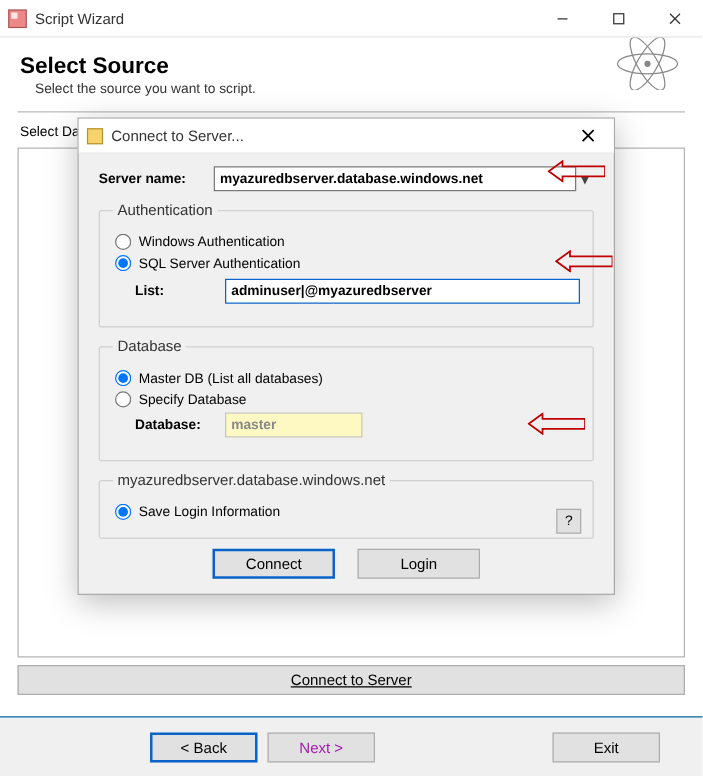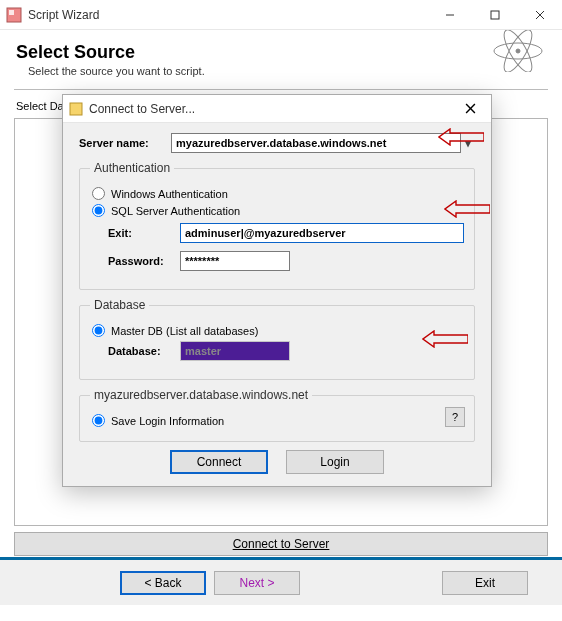"Exit:" span.lbl { text: Exit -> List }
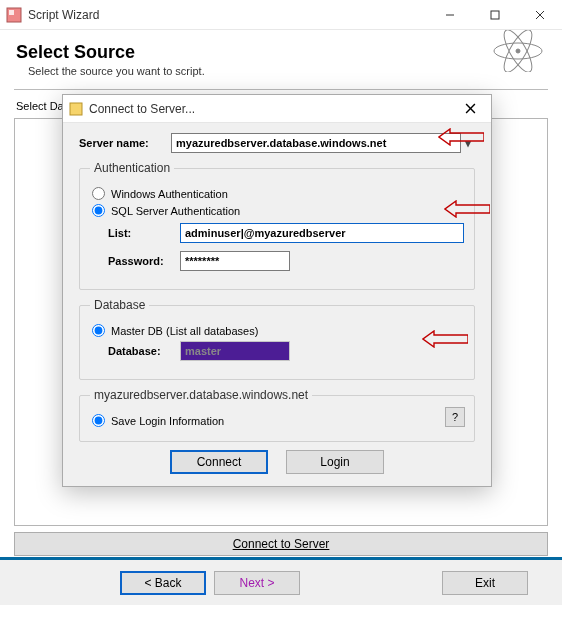"Password:" div.row { html: <div> <span>Password:</span> <span>********</span> </div> -> none }
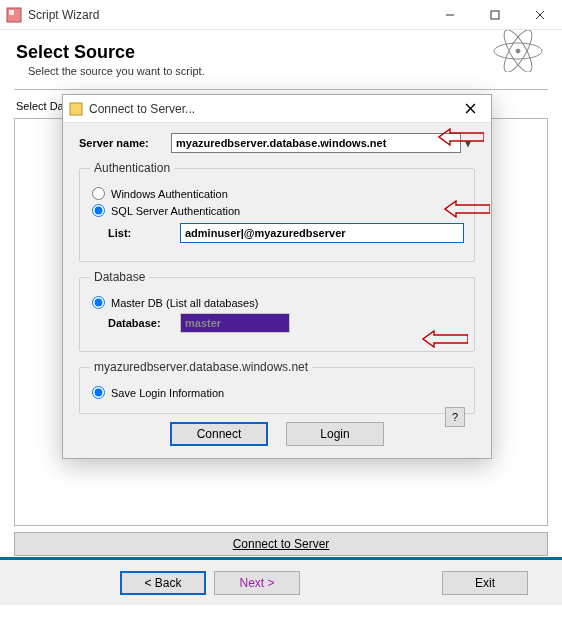"Specify Database" label.radio-row { html: none -> <label> <input> <span>Specify Database</span> </label> }
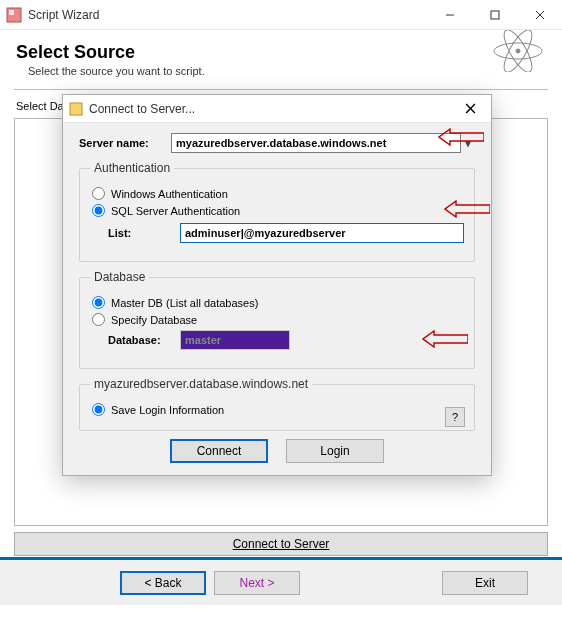"master" .input.disabled { background: #4c1d95 -> #fef9c3 }
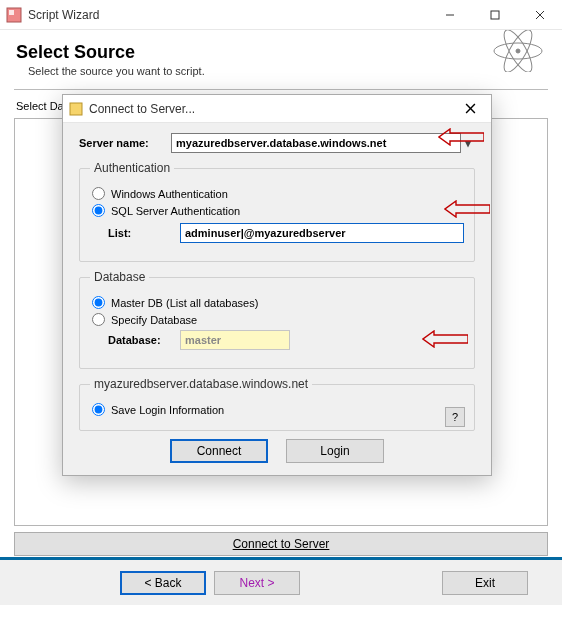"< Back" .footer { border-top: 3px solid #0369a1 -> 1px solid #0369a1; bottom: 16px -> 0 }
